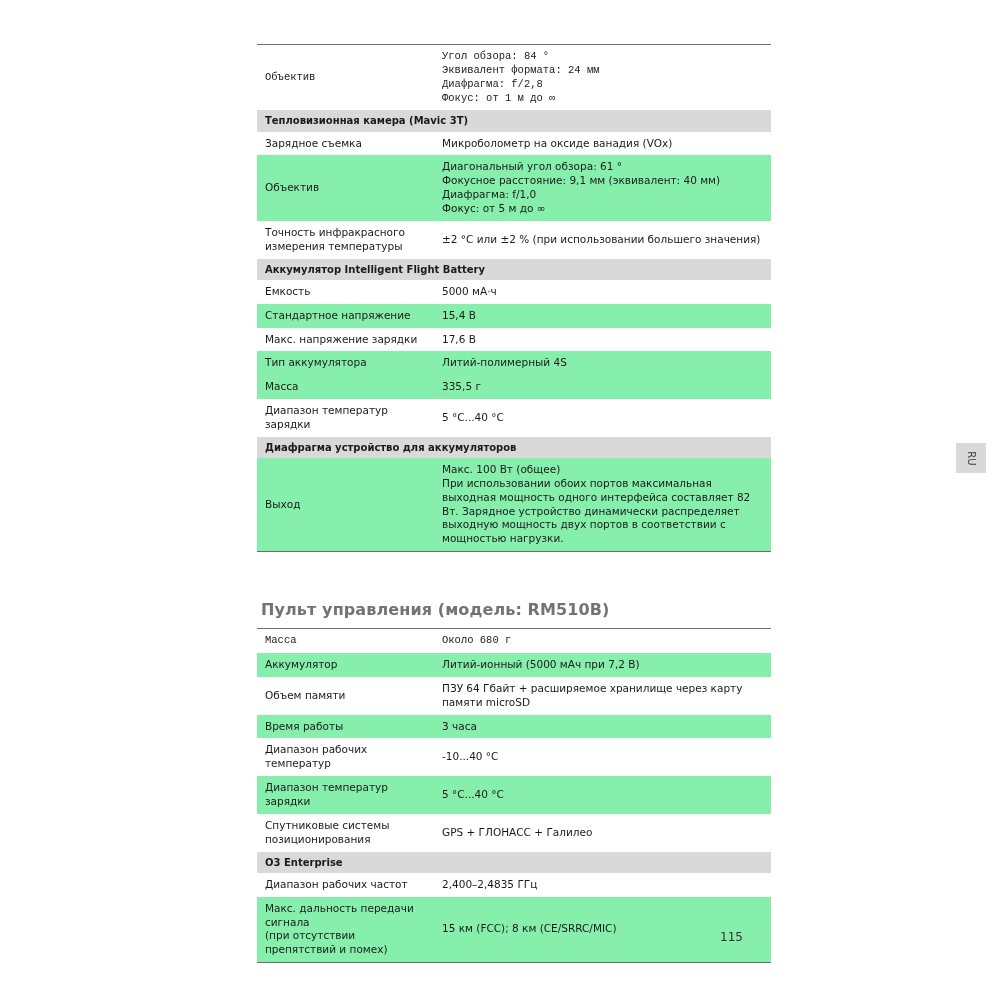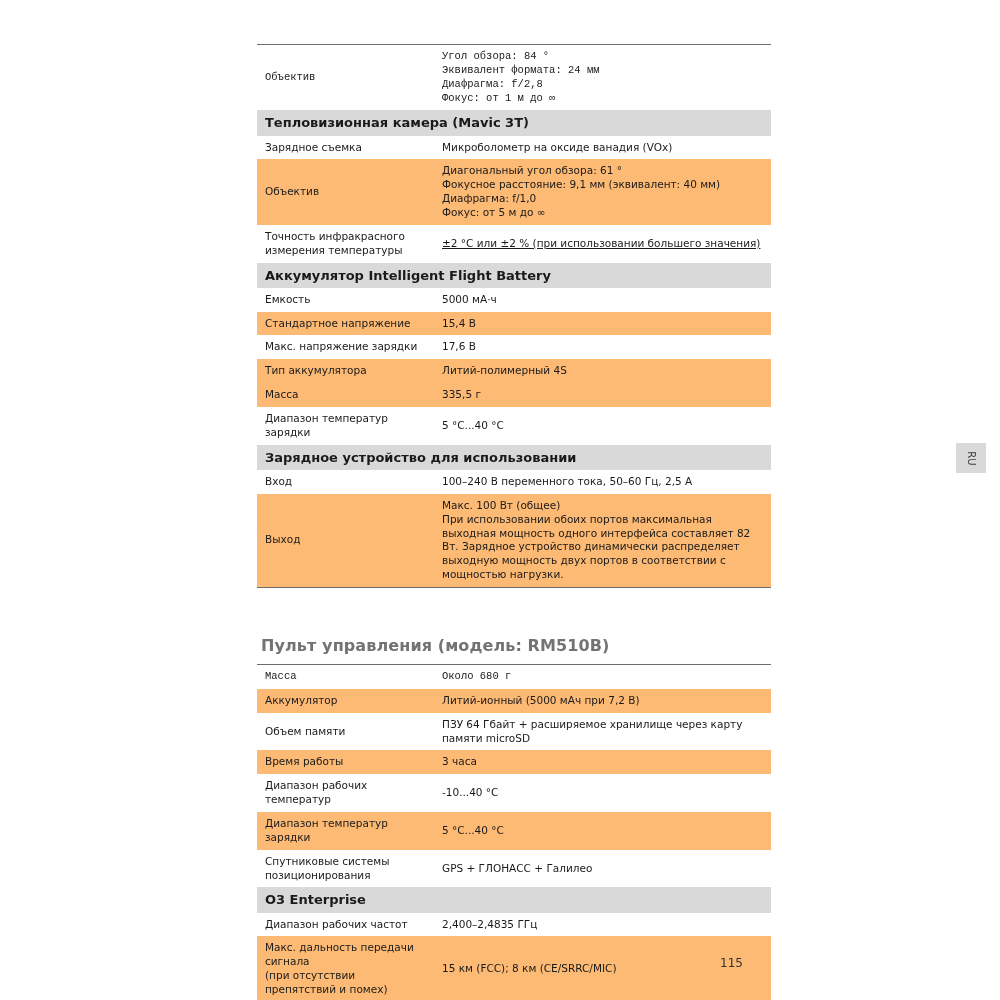"Тепловизионная камера (Mavic 3T)" tr.section td { font-size: 13px -> 10px }
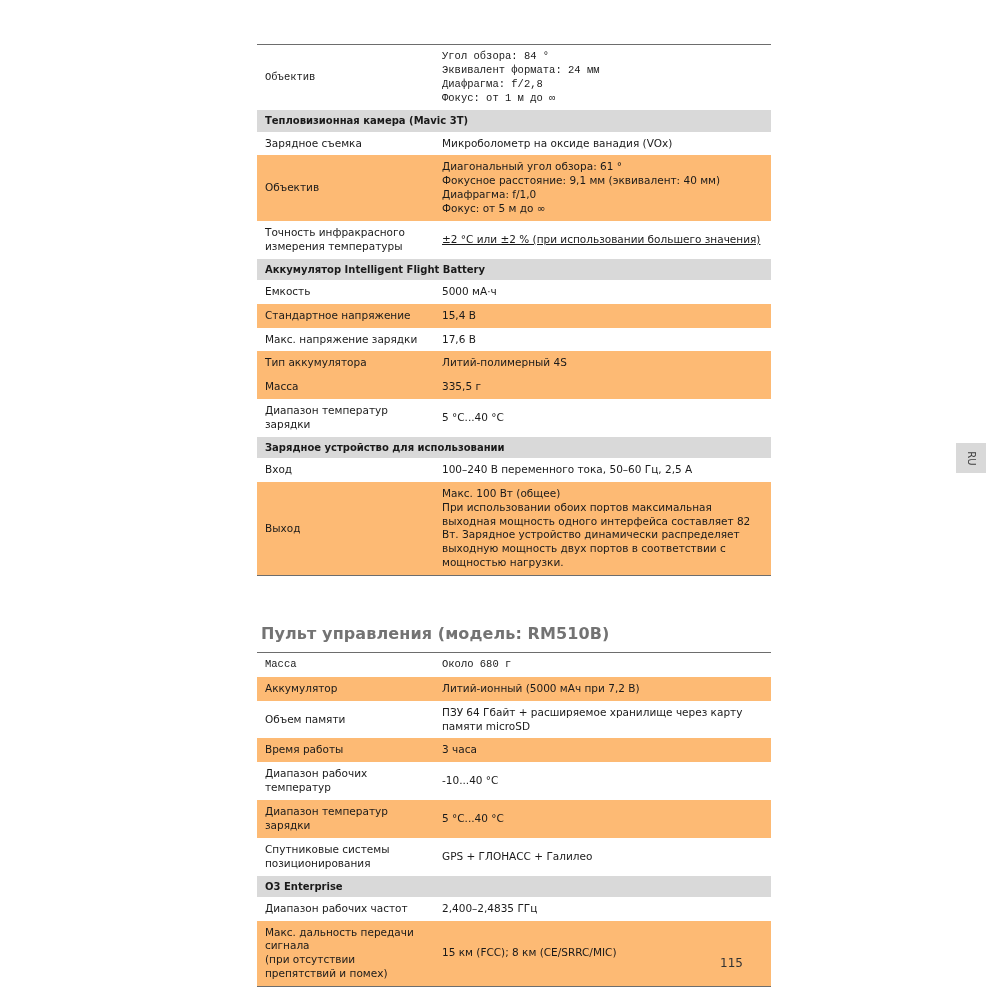"Диагональный угол обзора: 61 °" tr.shaded td { background: #fdba74 -> #86efac }
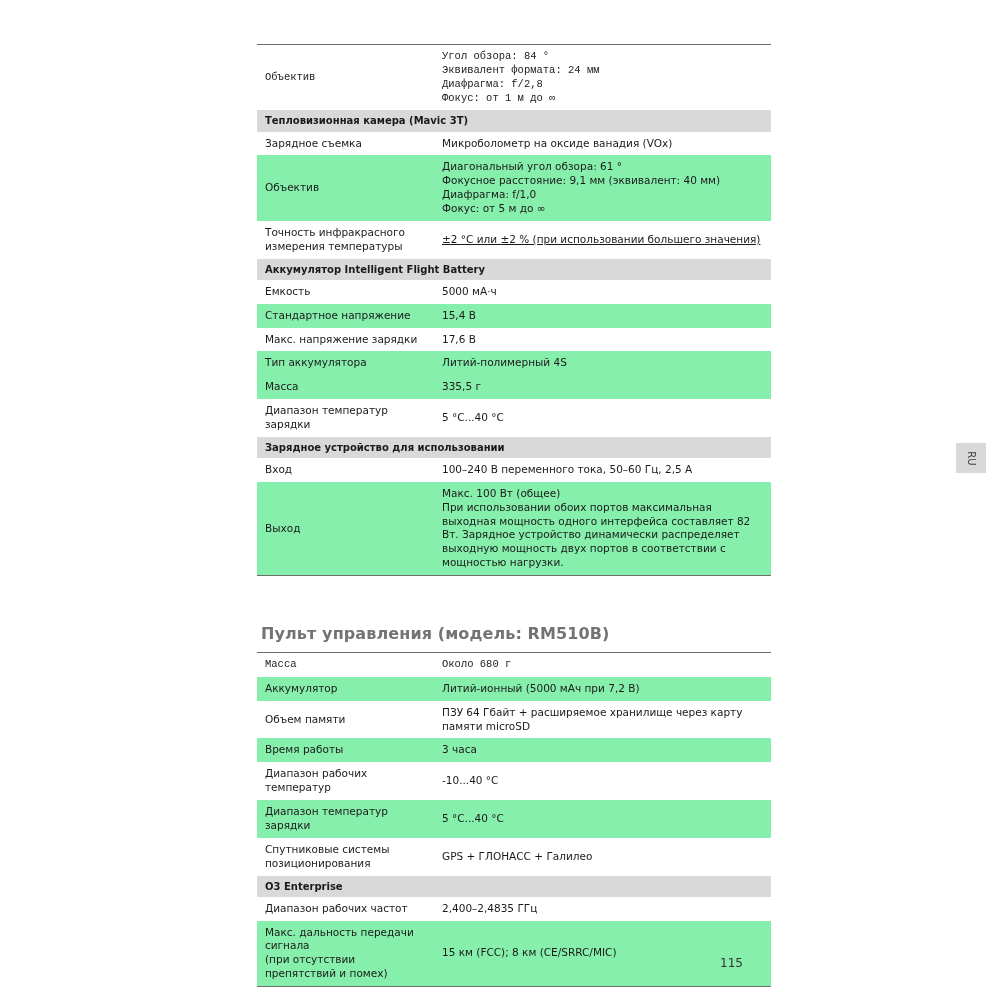"±2 °C или ±2 %" .justify { text-decoration: underline -> none }
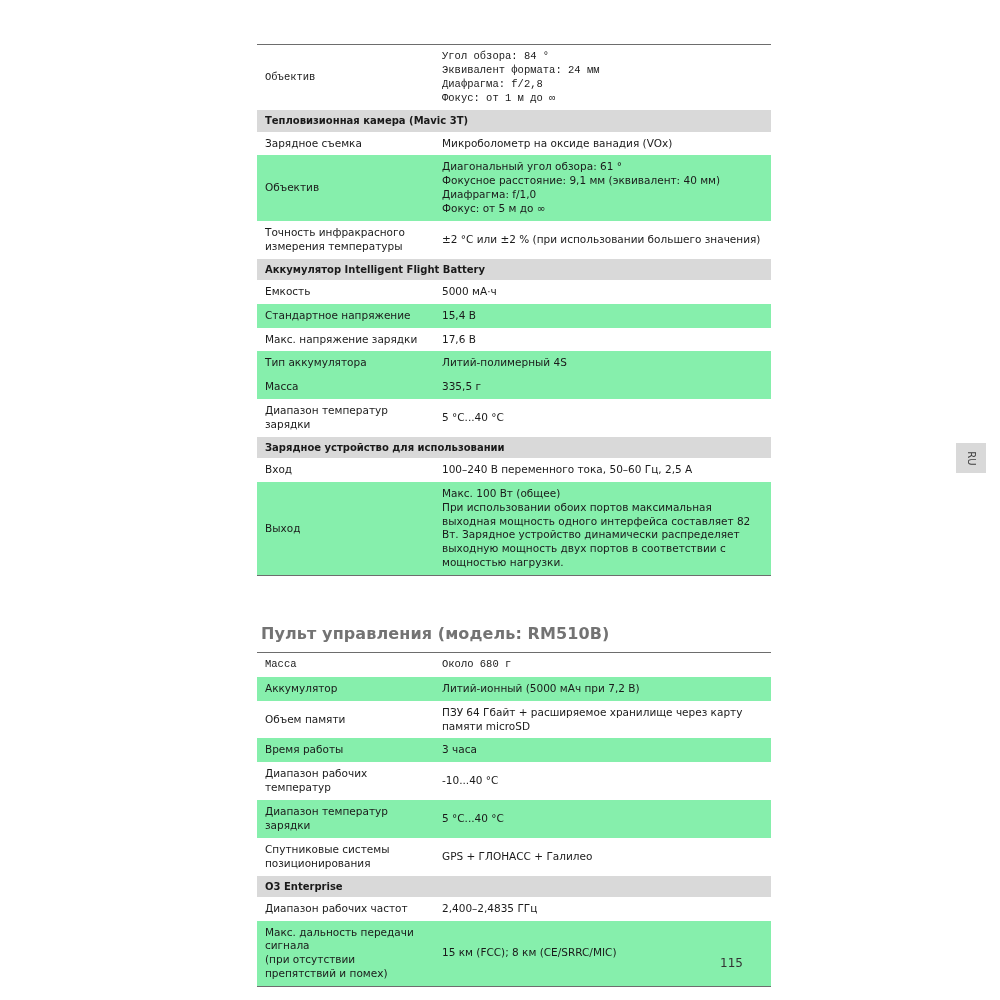"Зарядное устройство для использовании" td { text: Зарядное устройство для использовании -> Диафрагма устройство для аккумуляторов }
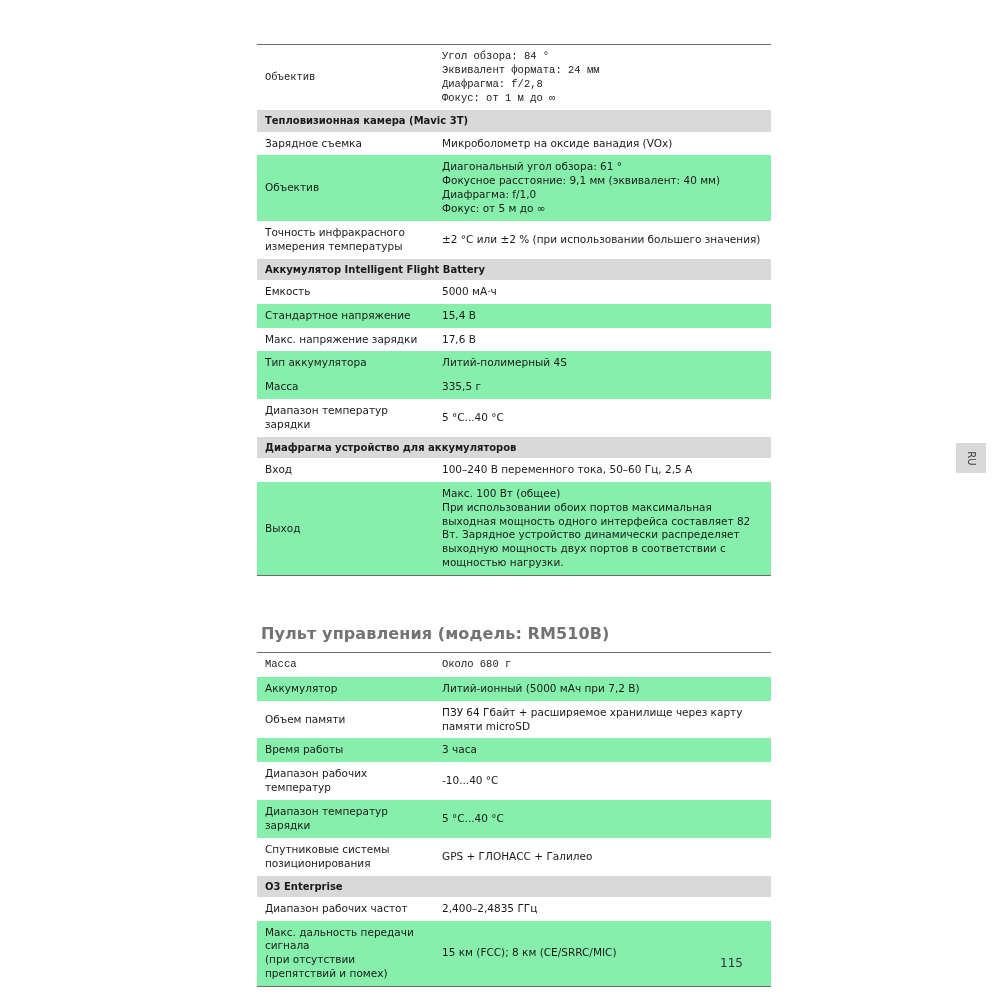"Вход" tr { html: <tr> <td>Вход</td> <td>100–240 В переменного тока, 50–60 Гц, 2,5 А</td> </tr> -> none }
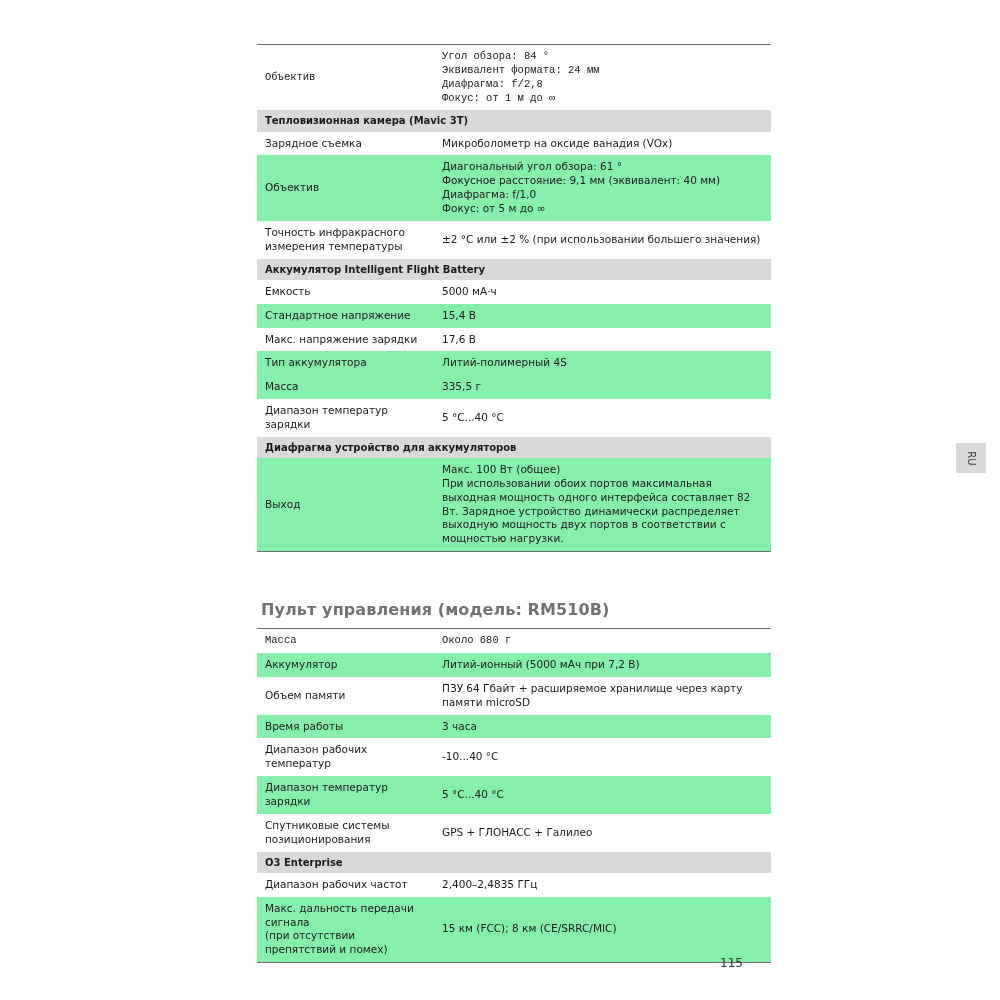"115" .page-number { bottom: 30px -> 56px }
